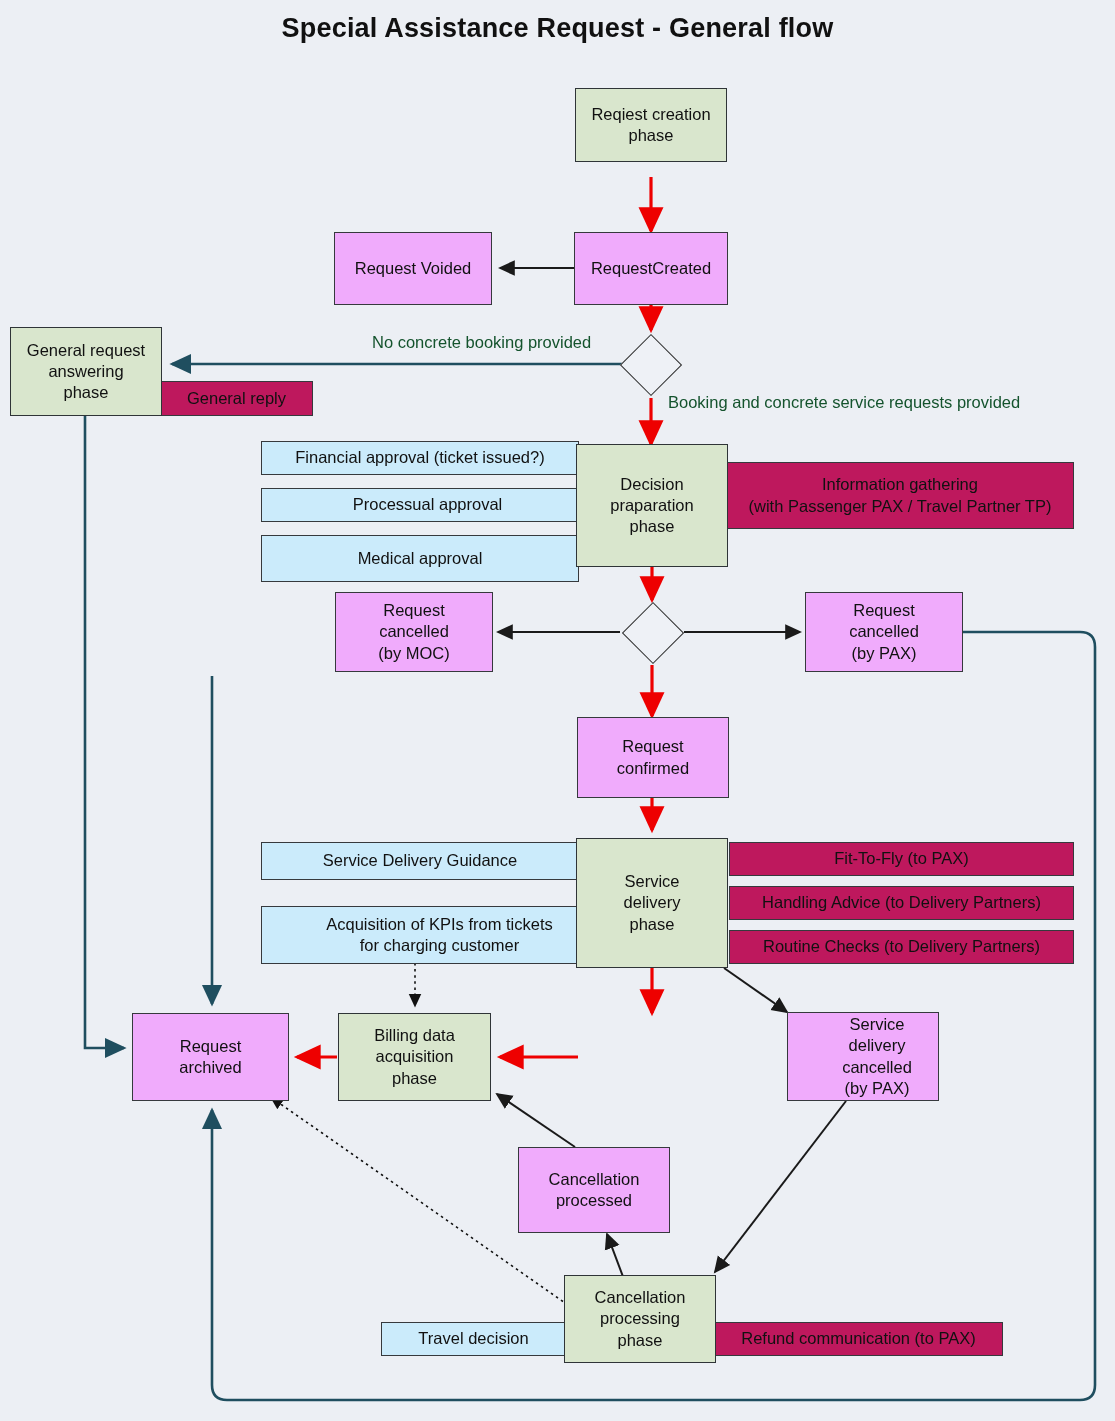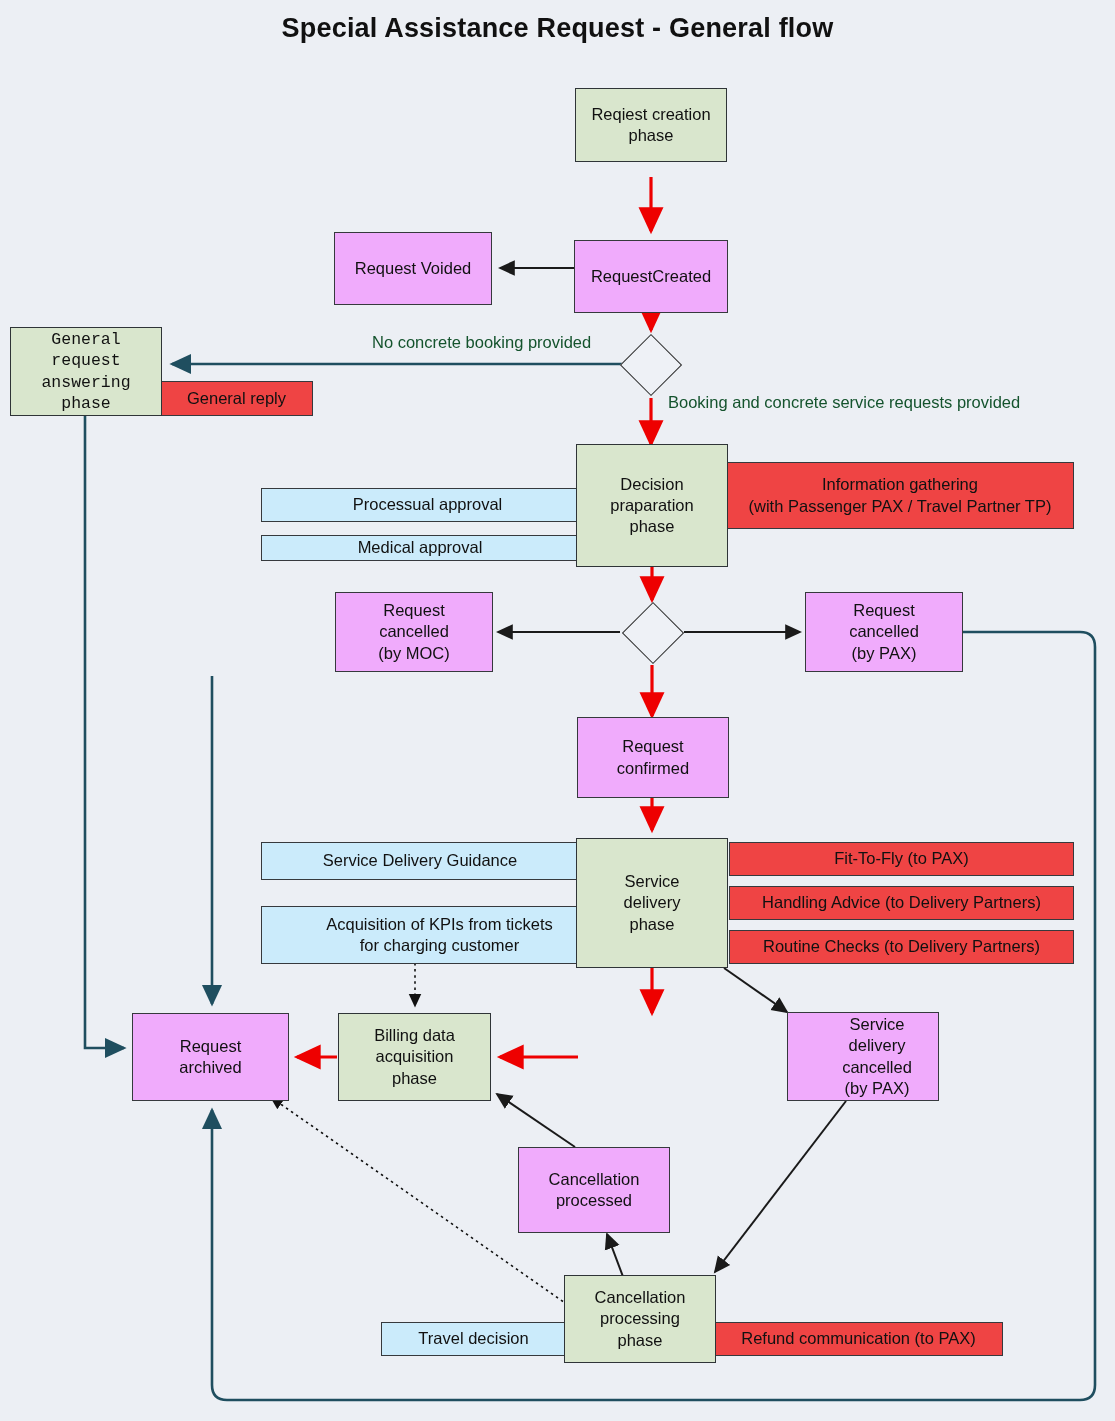"RequestCreated" div.node { margin-top: 8px -> none }
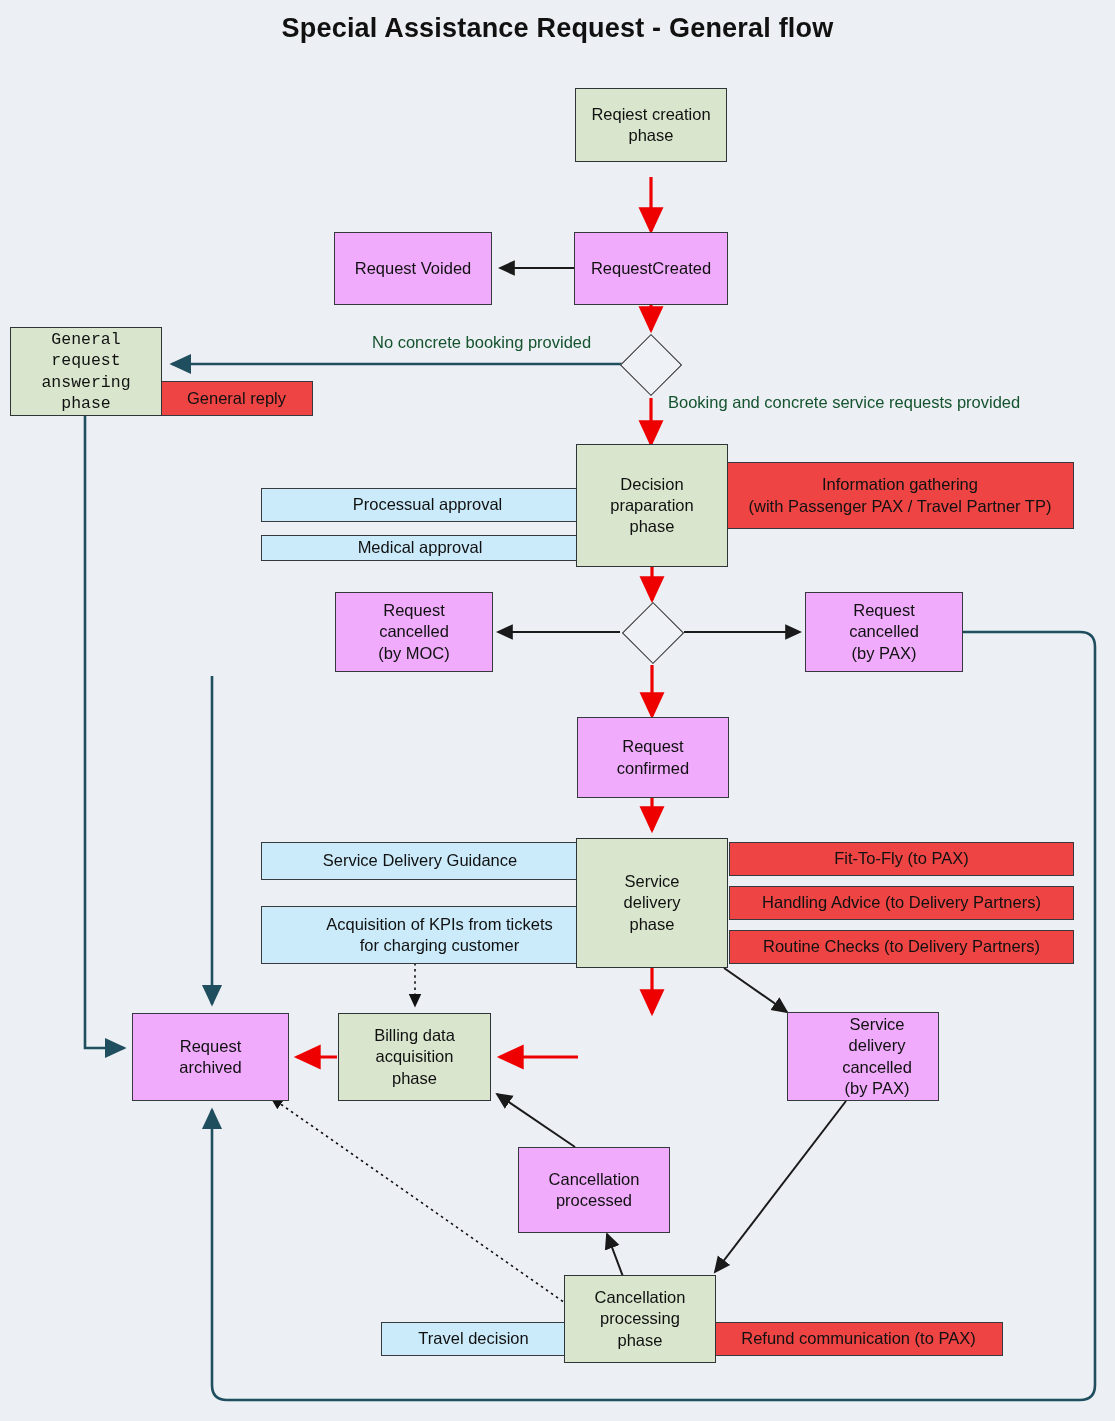"General request" div.node { font-family: Liberation Mono, monospace -> none }
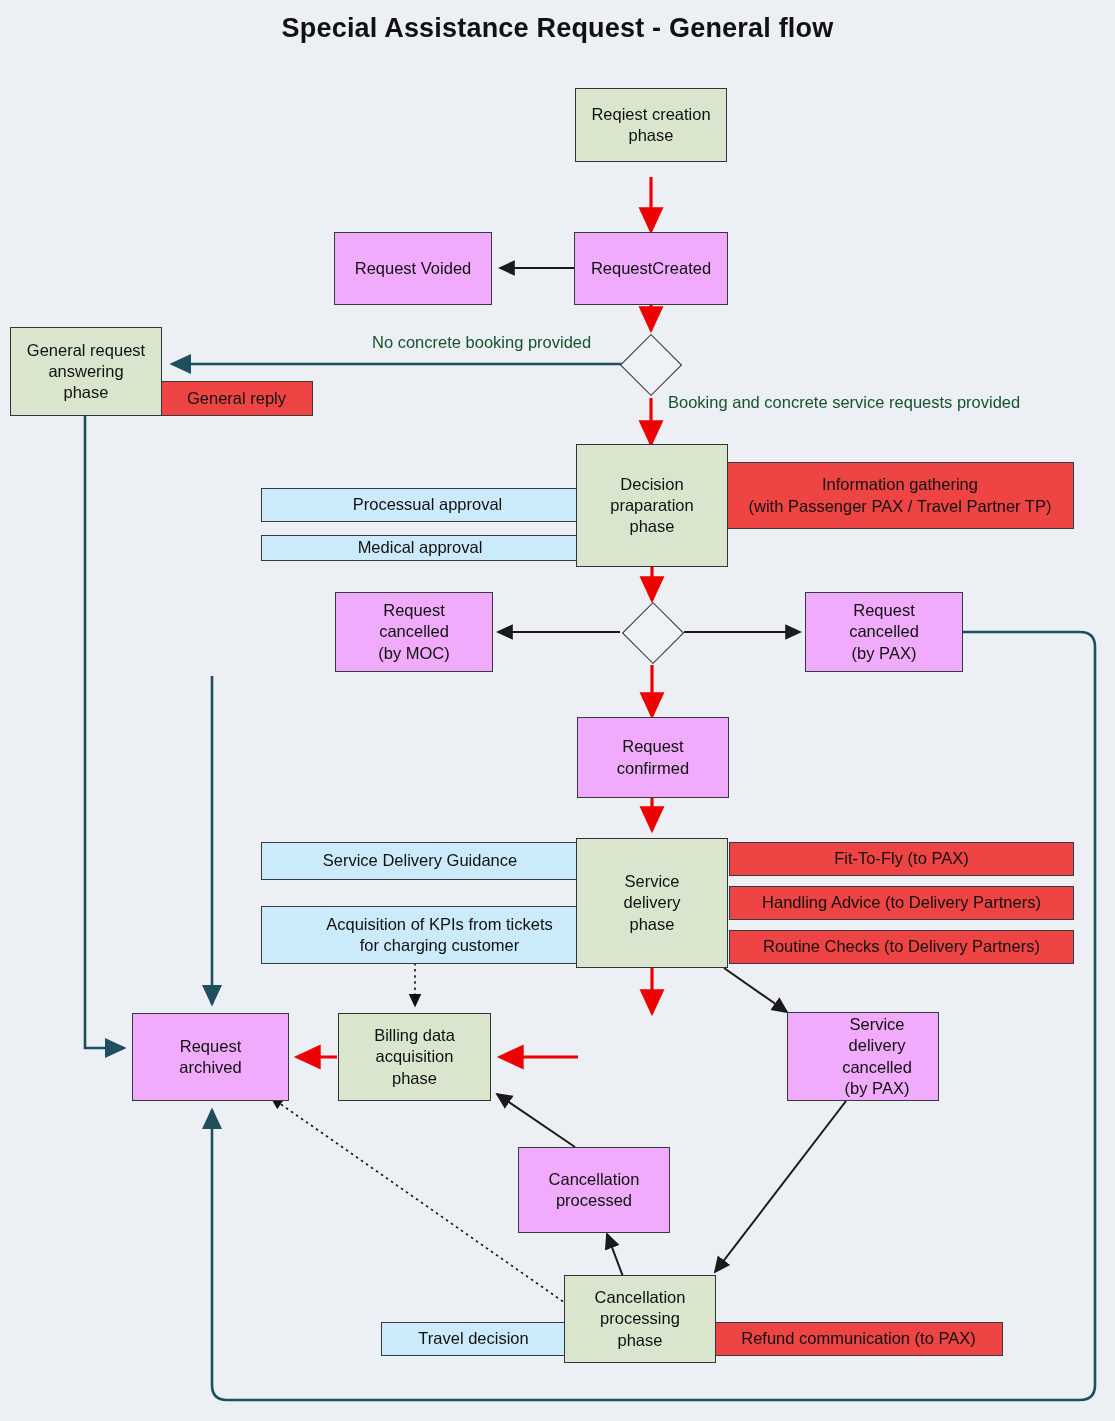"General reply" .pink { background: #ef4444 -> #be185d }
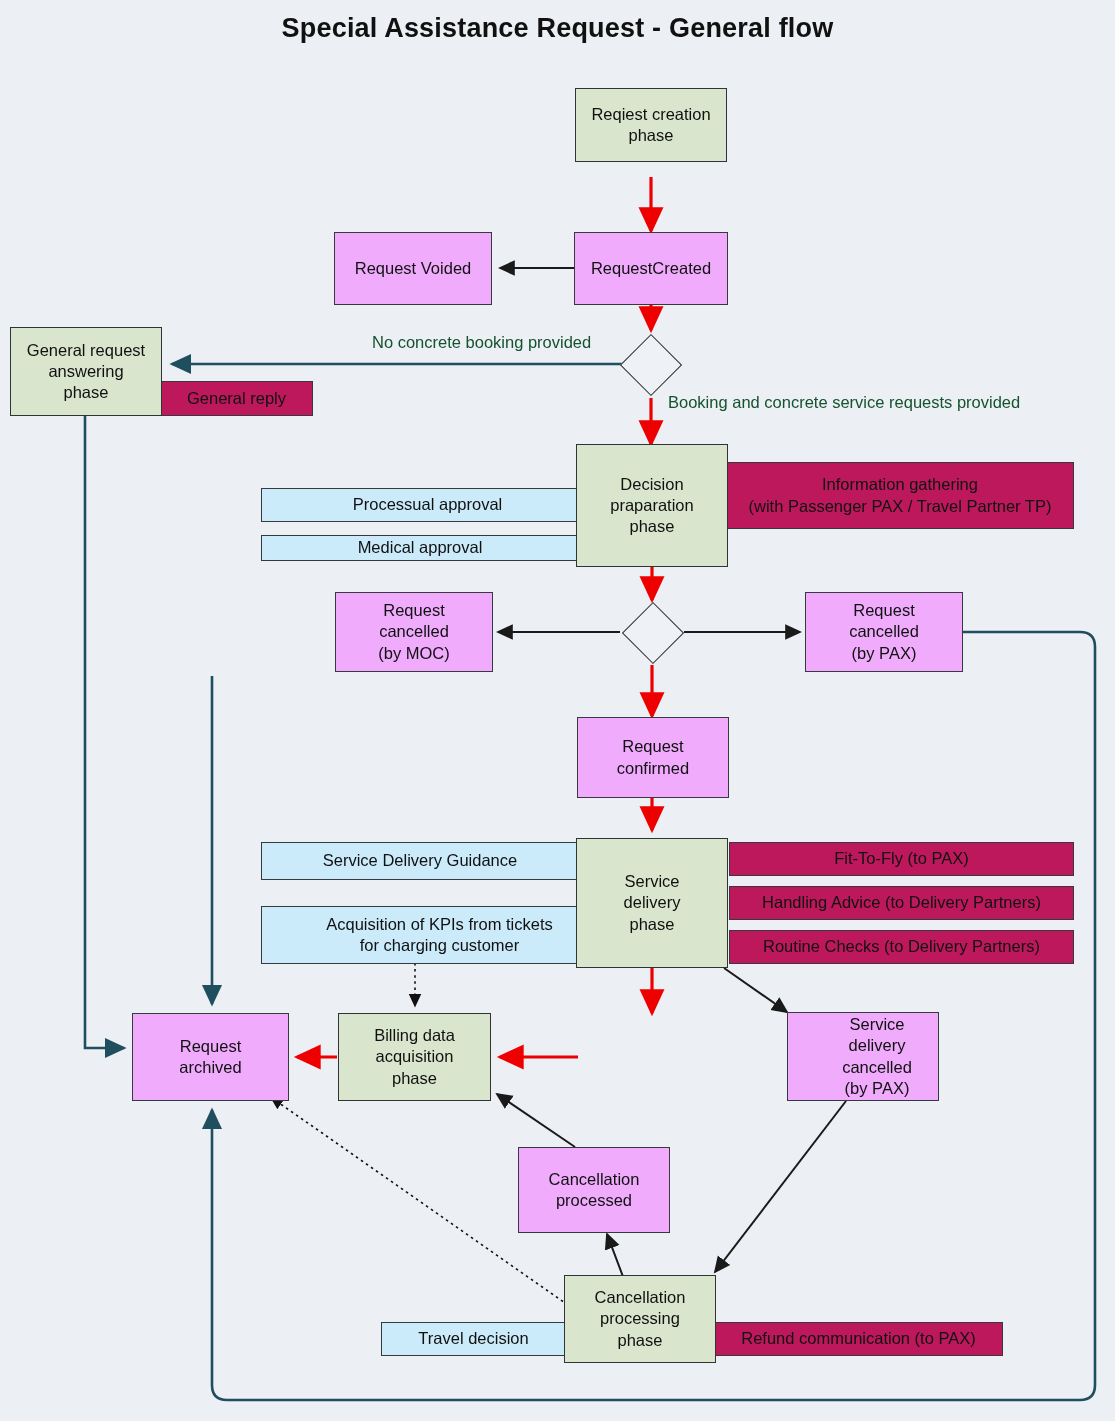"Financial approval (ticket issued?)" div.node { html: none -> <div> <span>Financial approval (ticket issued?)</span> </div> }
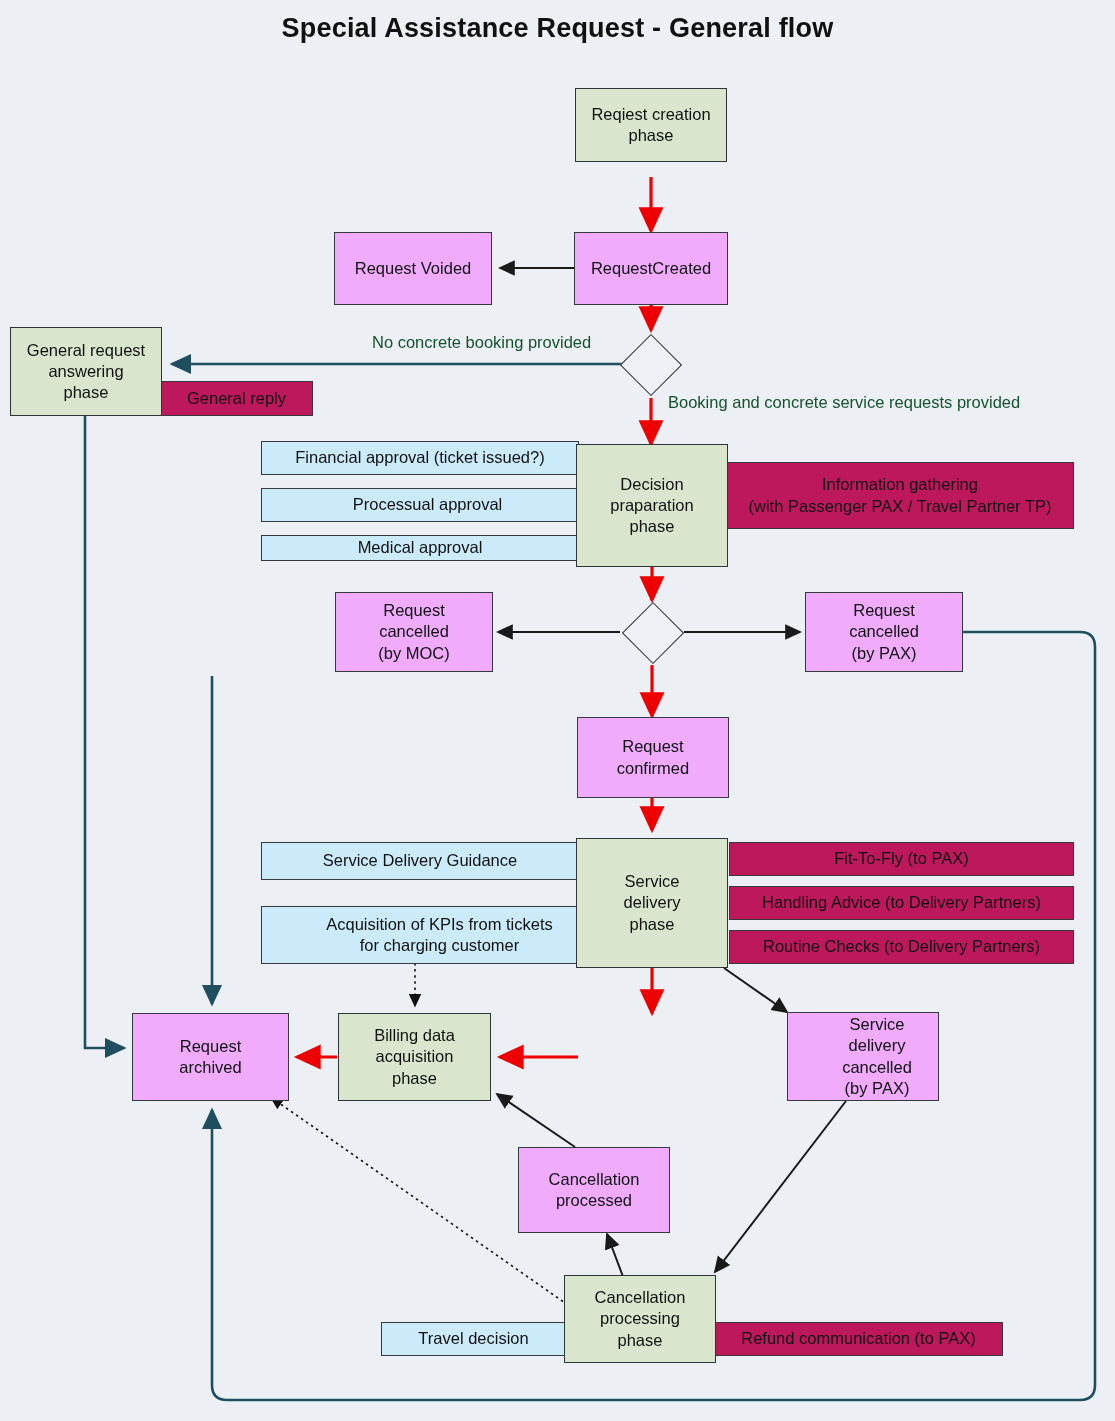"Medical approval" div.node { height: 26px -> 47px }
